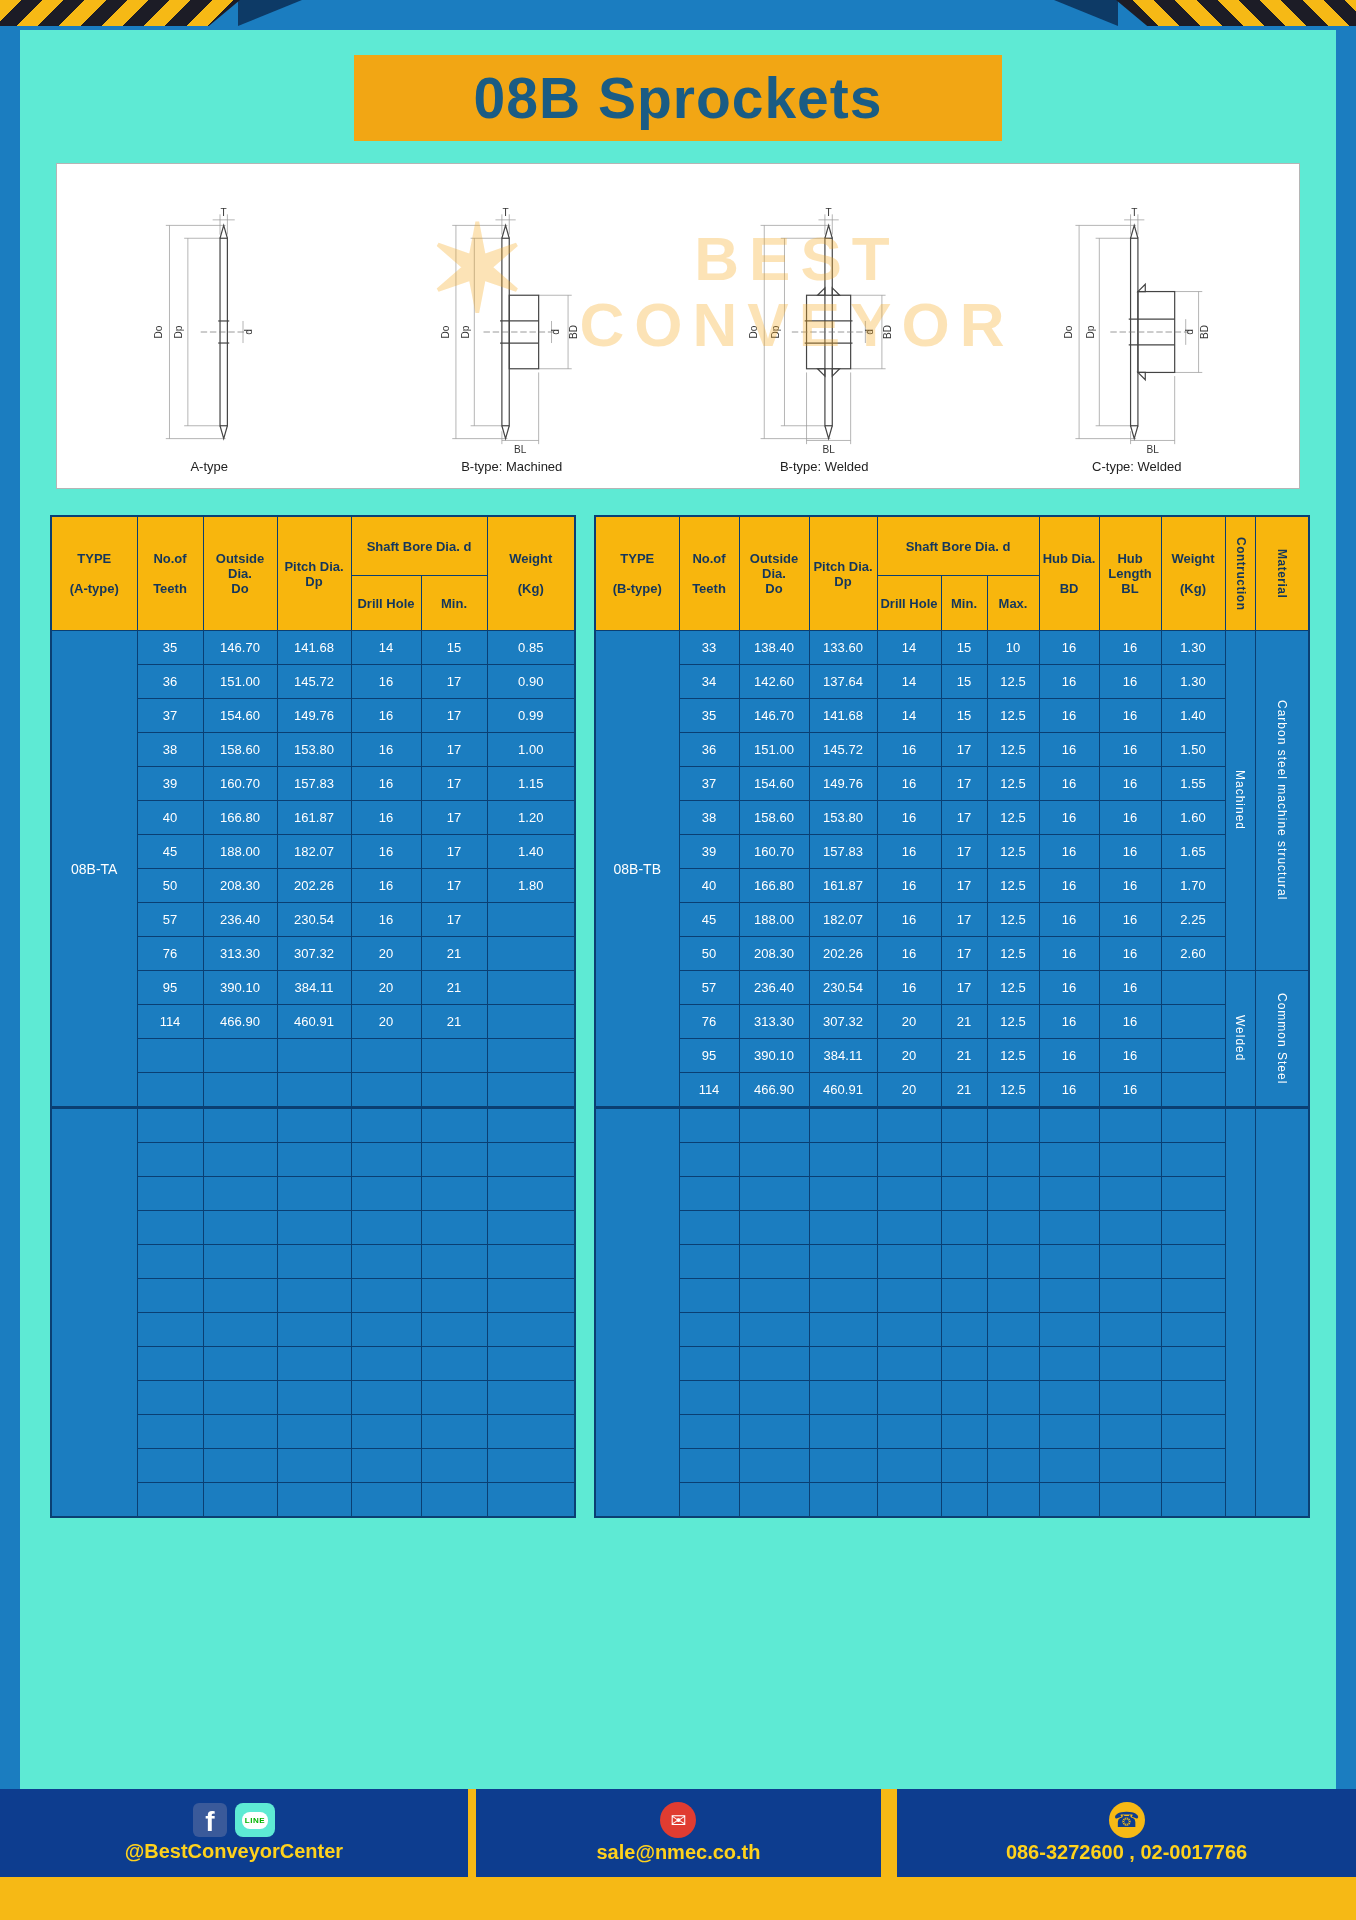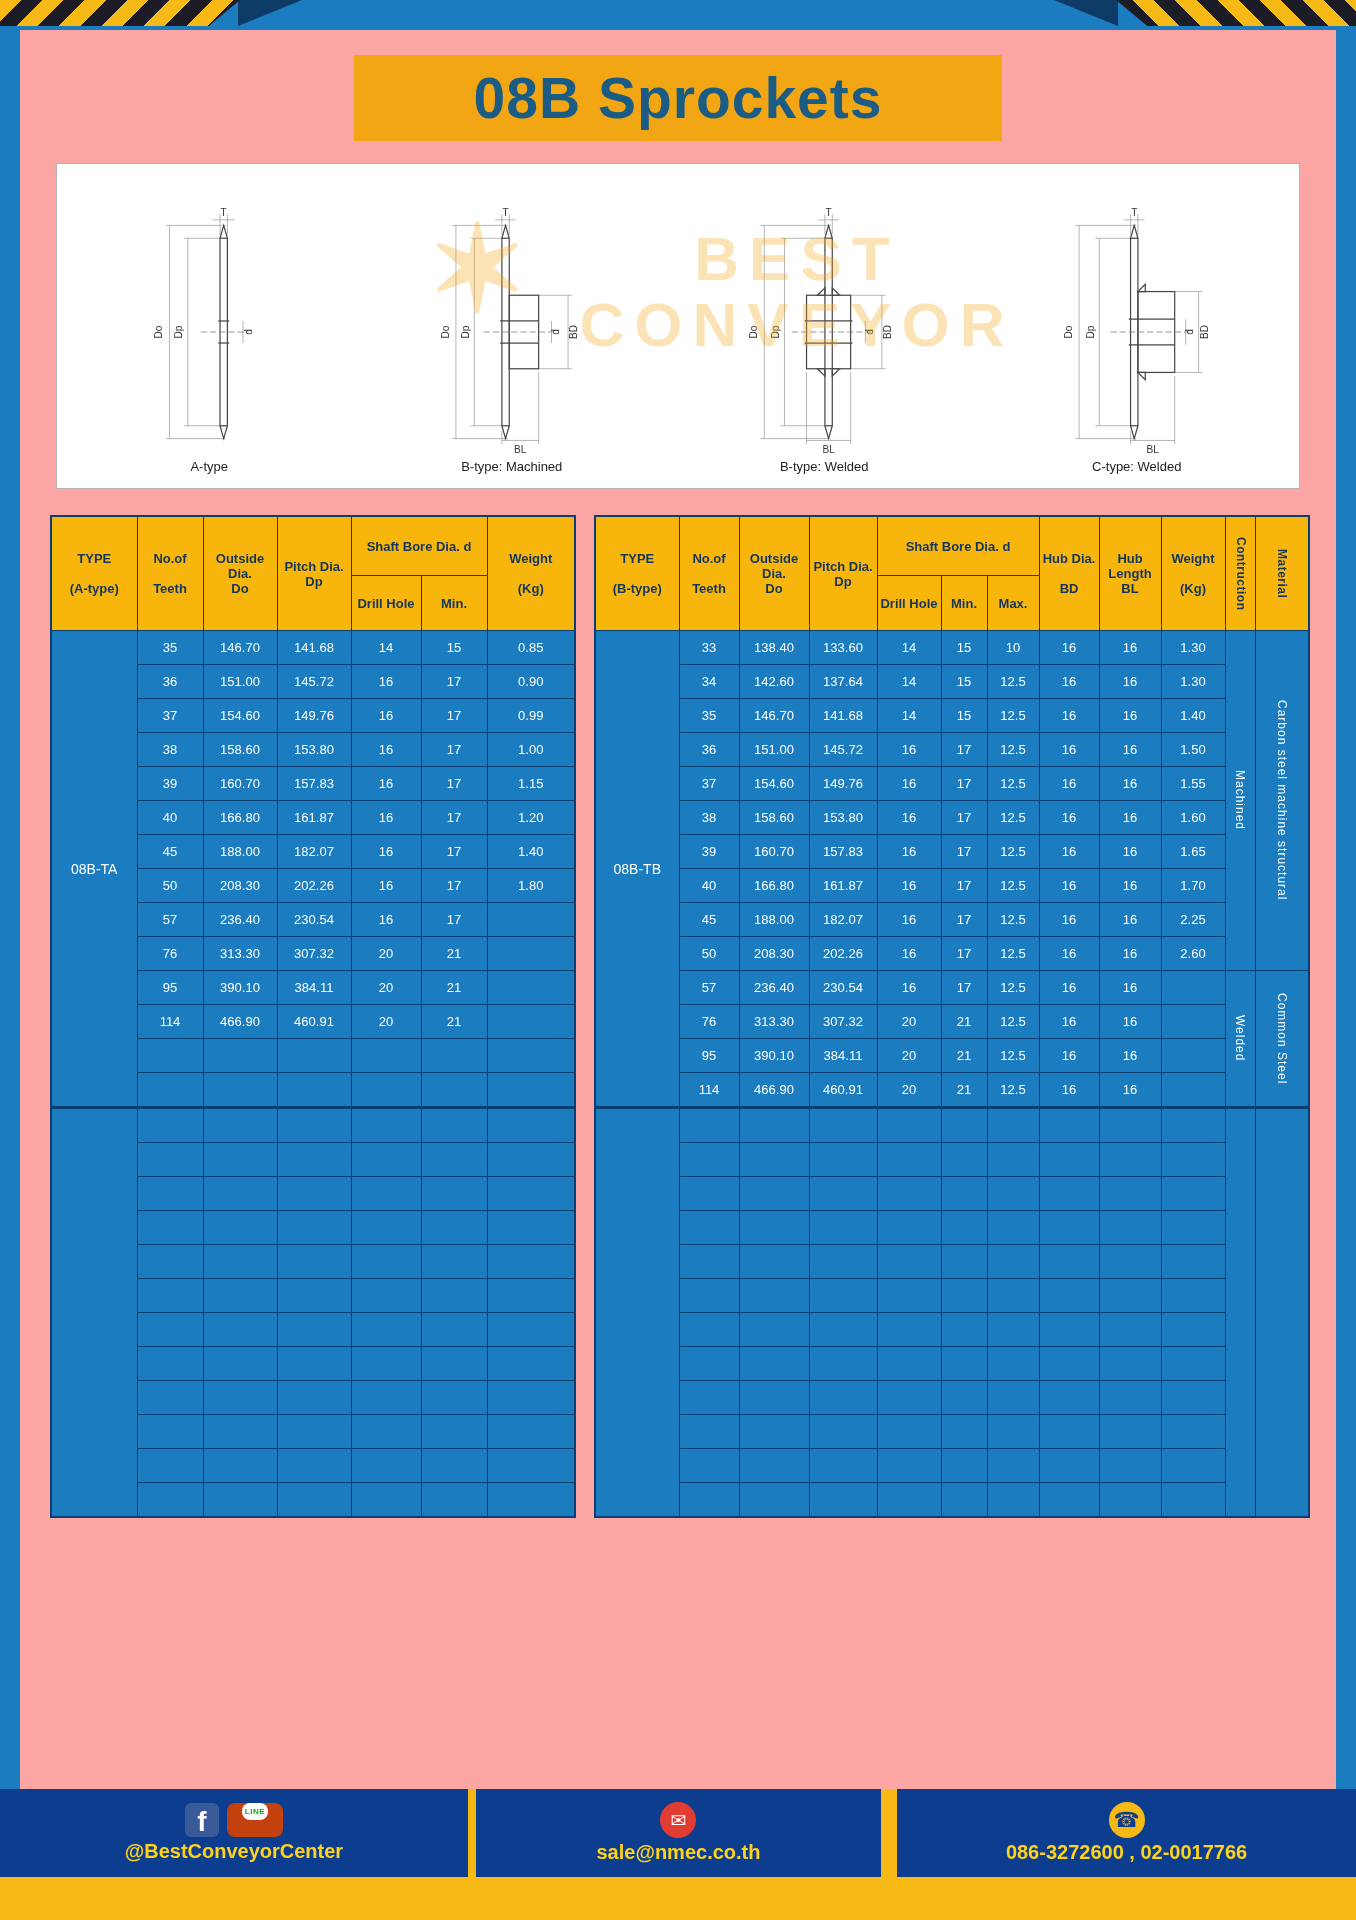"08B Sprockets" .page { background: #fca5a5 -> #5eead4 }
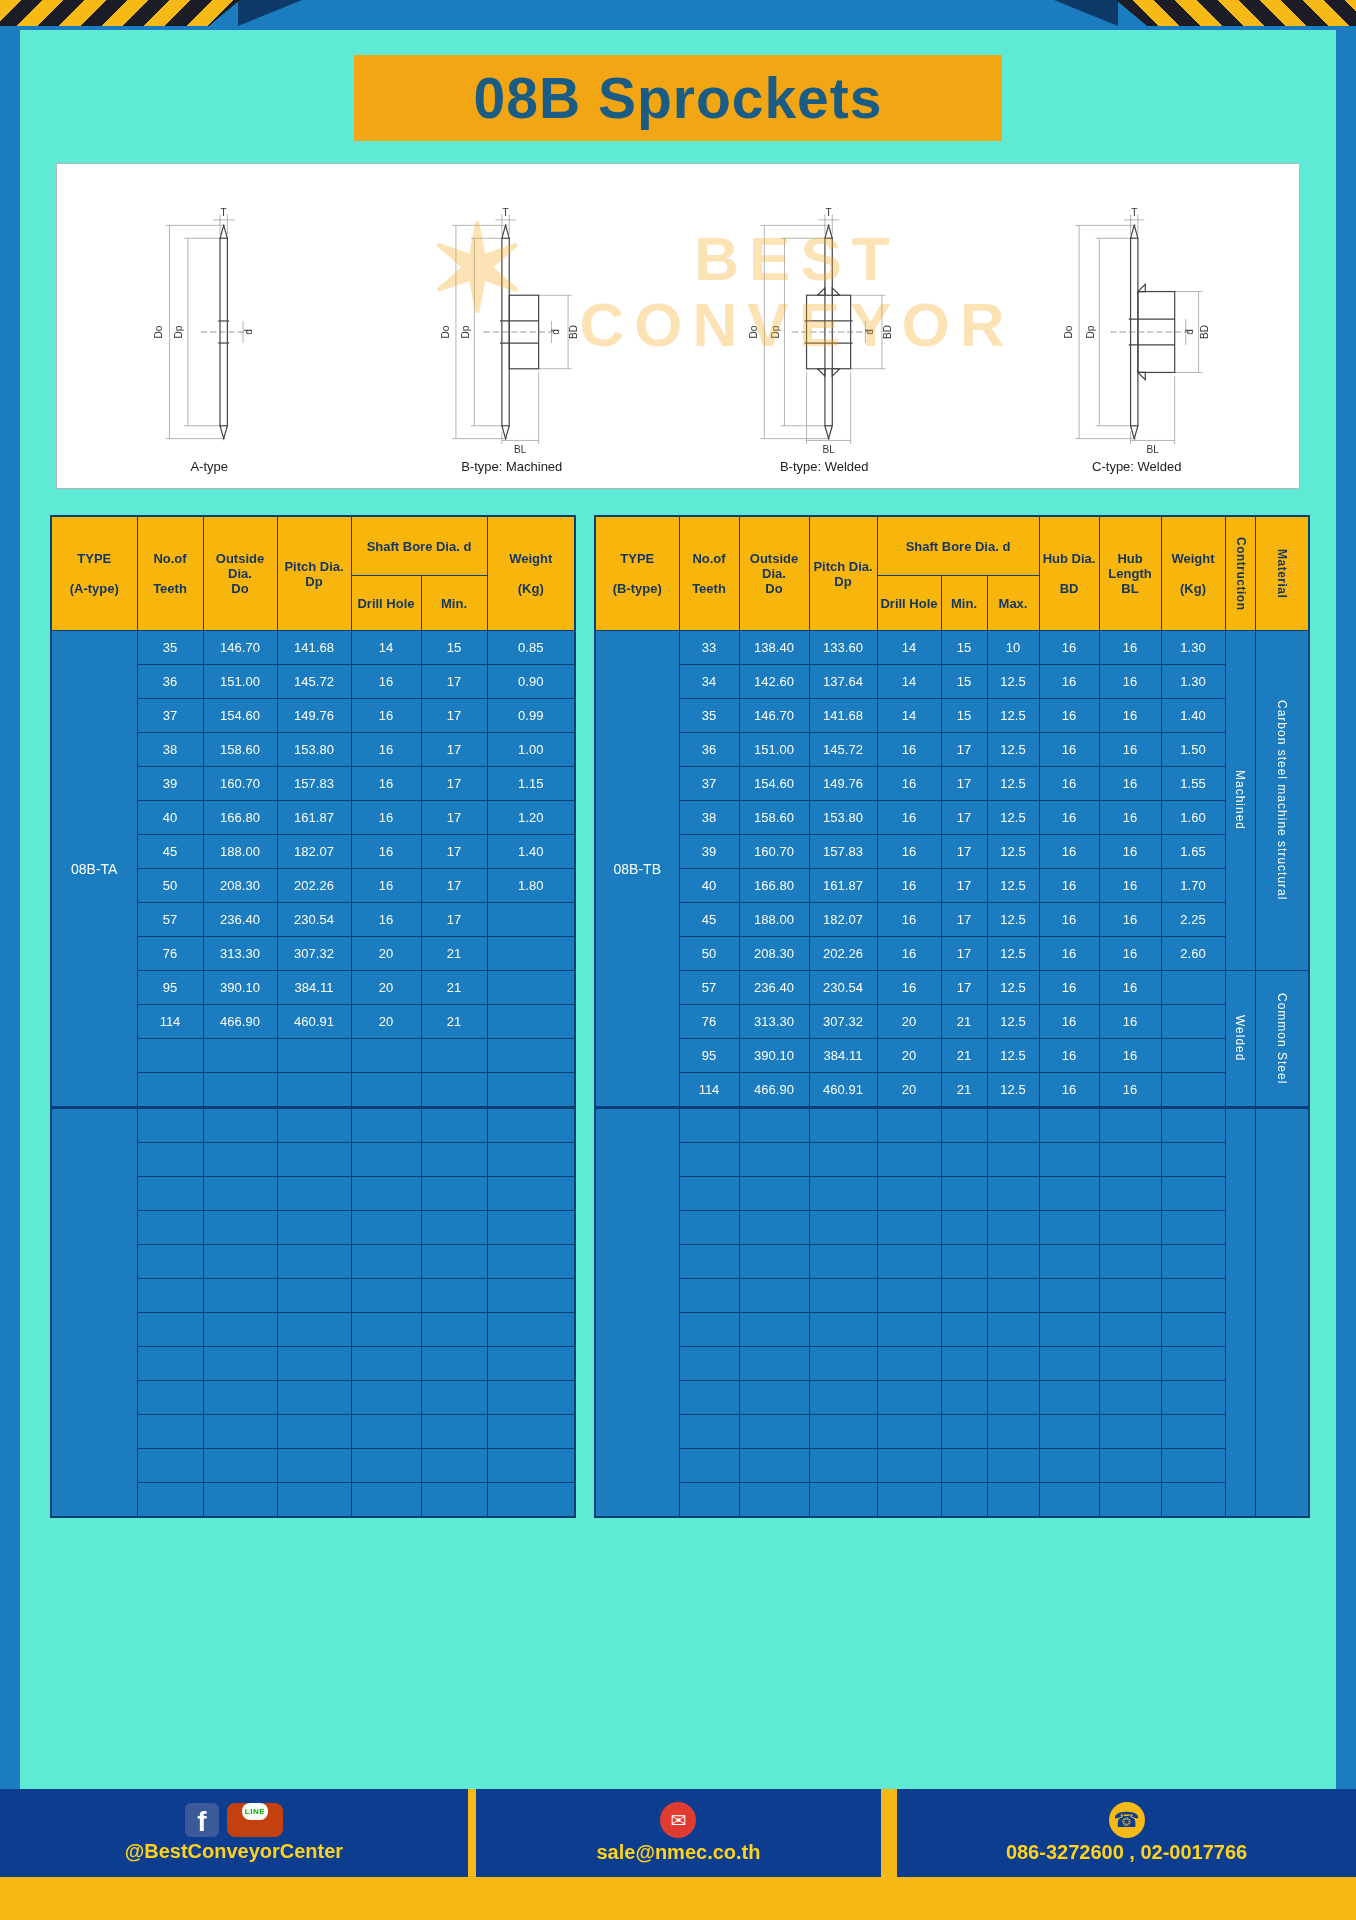"LINE" .icon-line { align-items: flex-start -> center; background: #c2410c -> #5eead4; width: 56px -> 40px }
